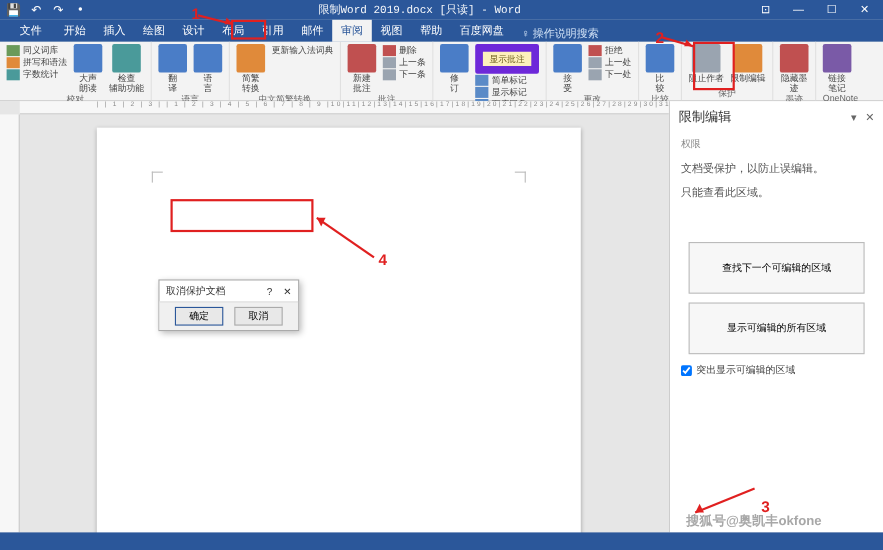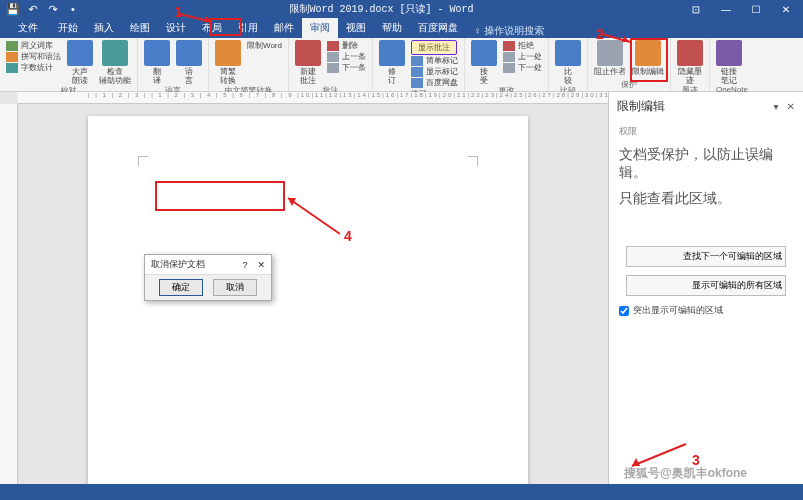"限制Word" span { text: 限制Word -> 更新输入法词典 }
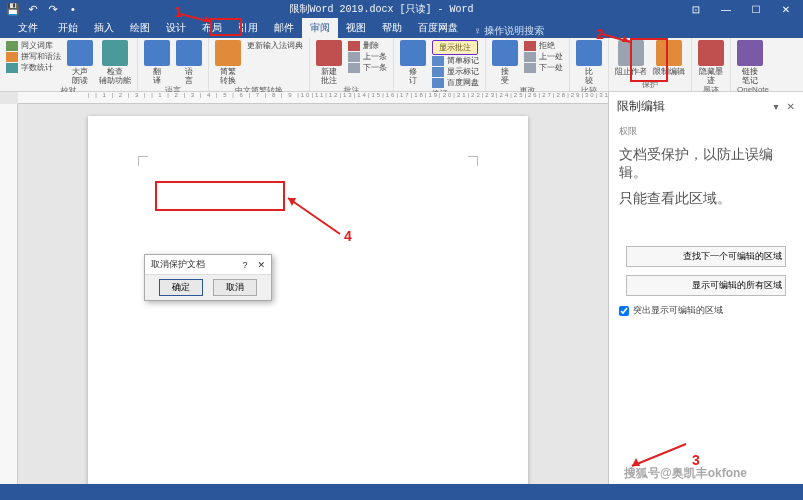"显示批注" .badge { border: 1px solid #6d28d9 -> 7px solid #6d28d9 }
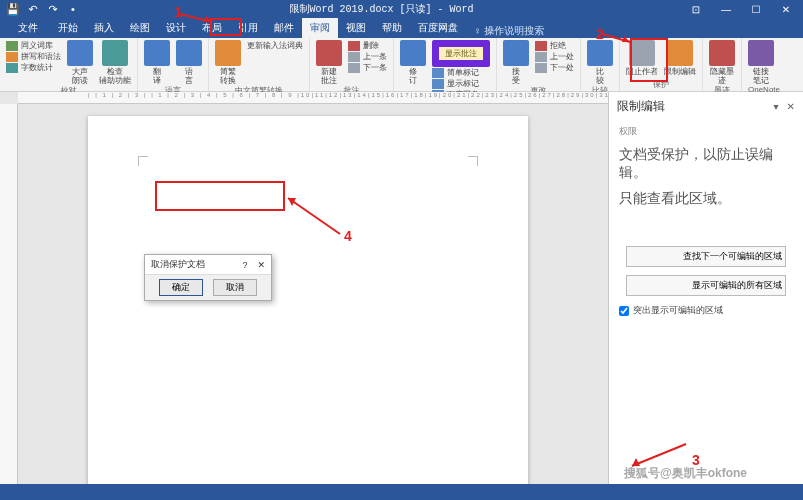"文档受保护，以防止误编辑。" .pane .psec { font-size: 14px -> 10px }
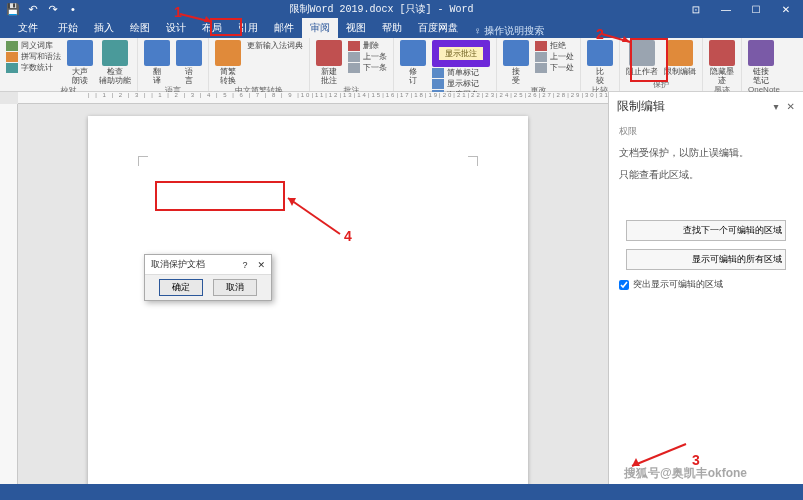"查找下一个可编辑的区域" .pane .pbtn { padding: 3px -> 16px; text-align: right -> center }
